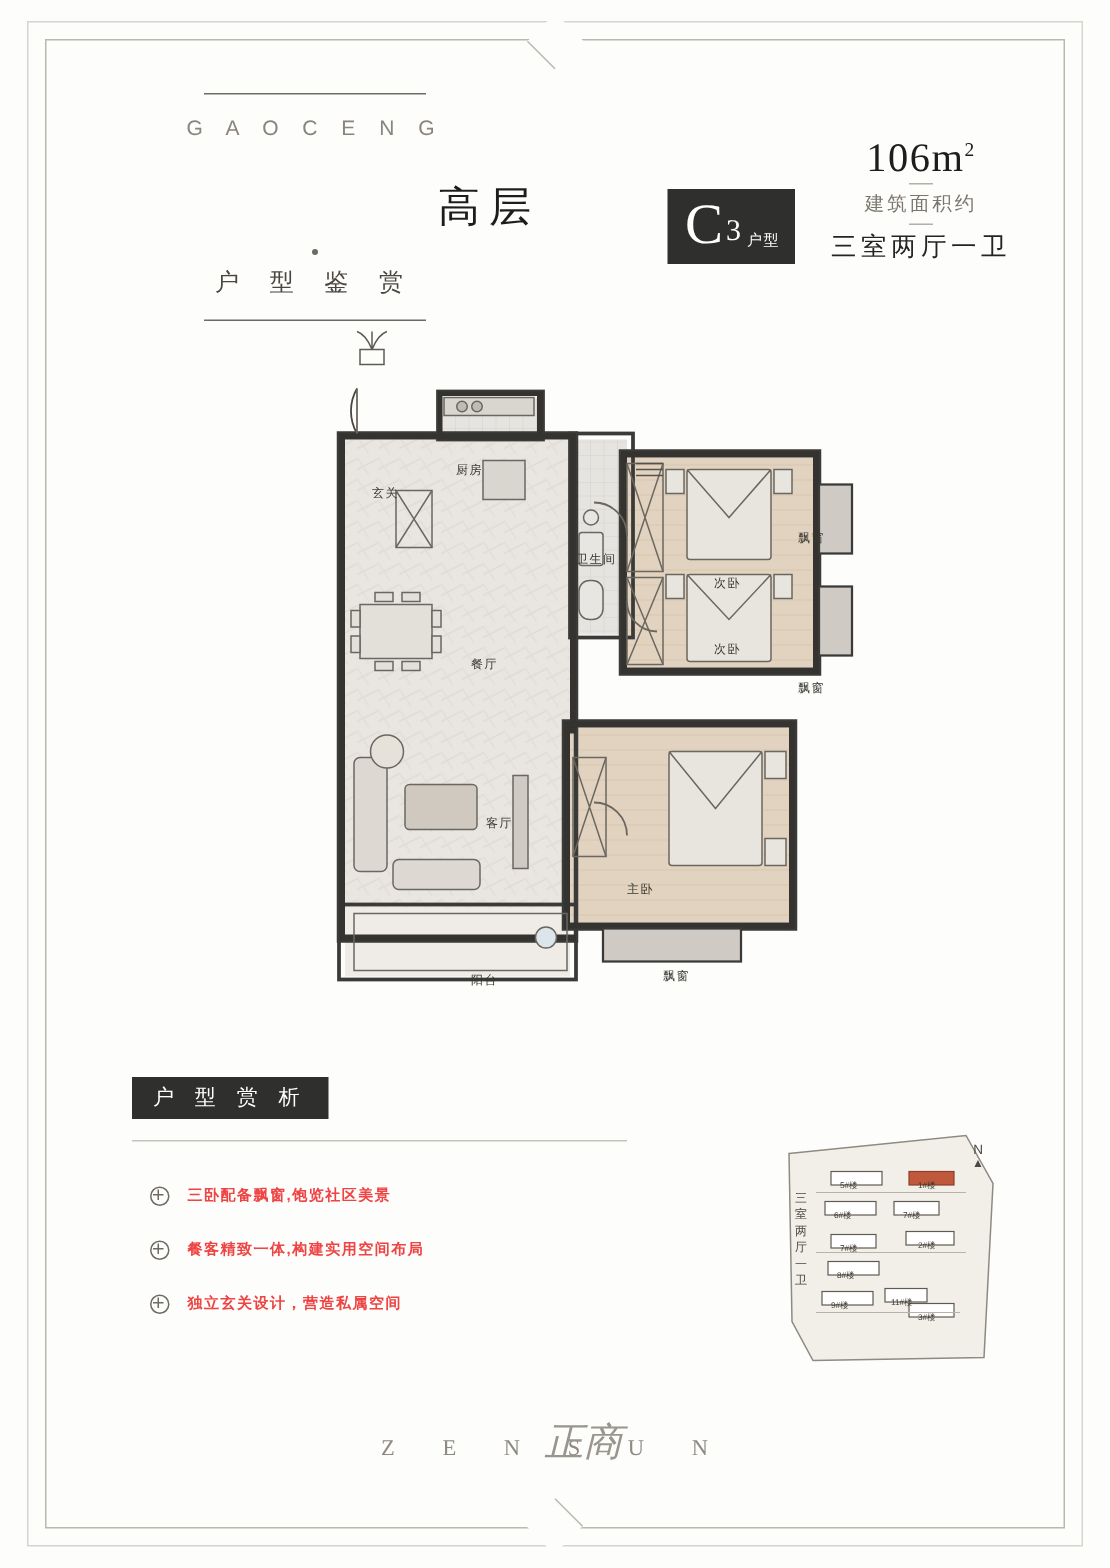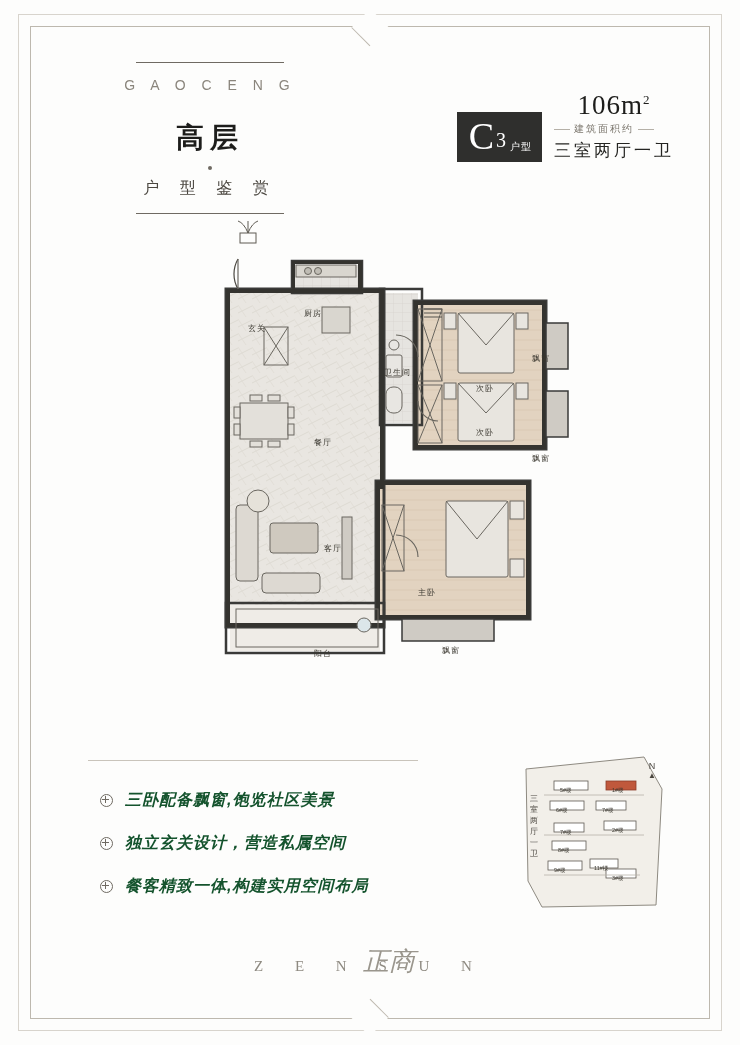"106m2" .badge-right { padding-left: 12px -> 24px }
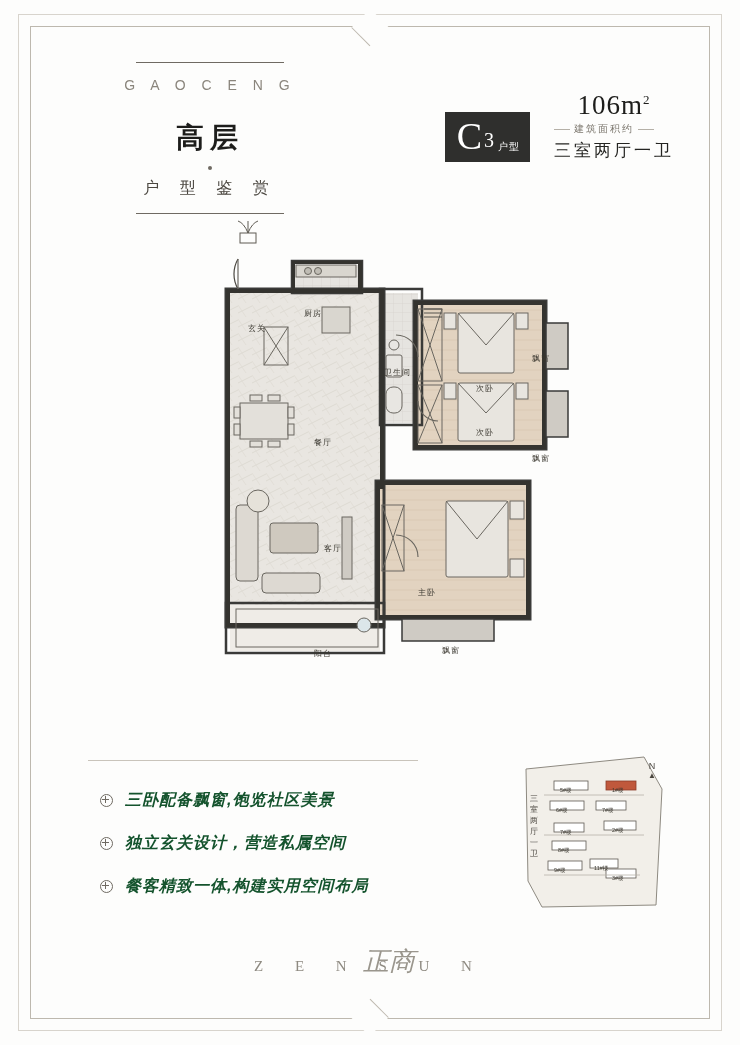"高层" .hdr-title { font-weight: bold -> normal; text-align: none -> right }
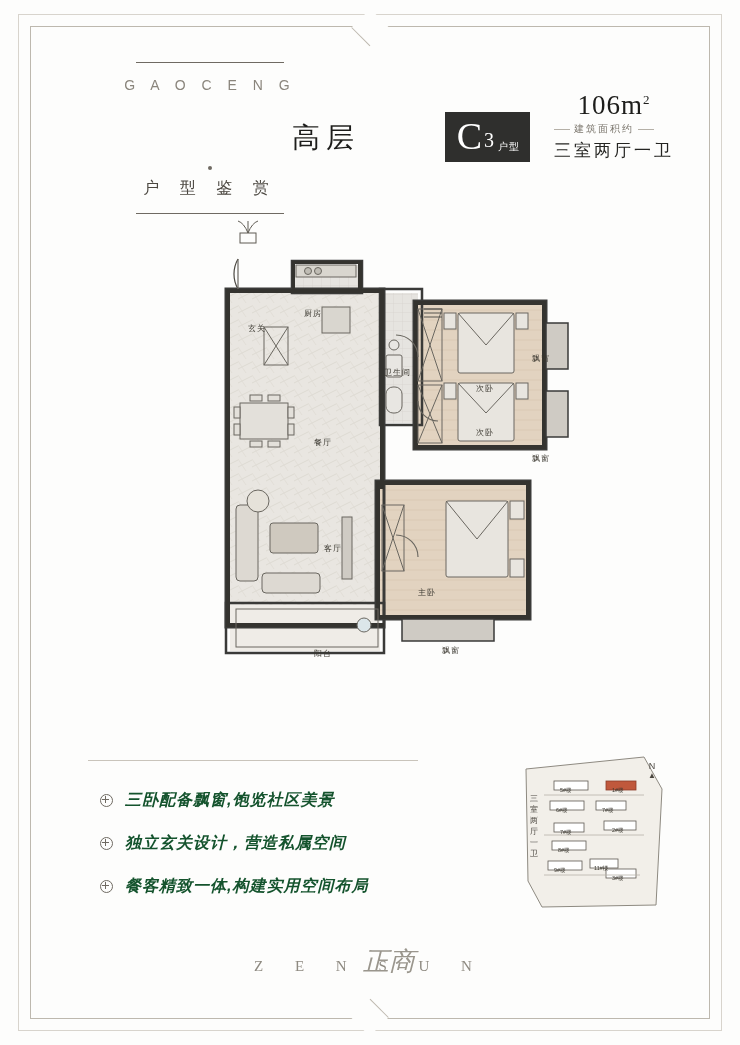"建筑面积约" .badge-area-note { flex-direction: none -> column; font-size: 10px -> 13px; justify-content: flex-start -> flex-end }
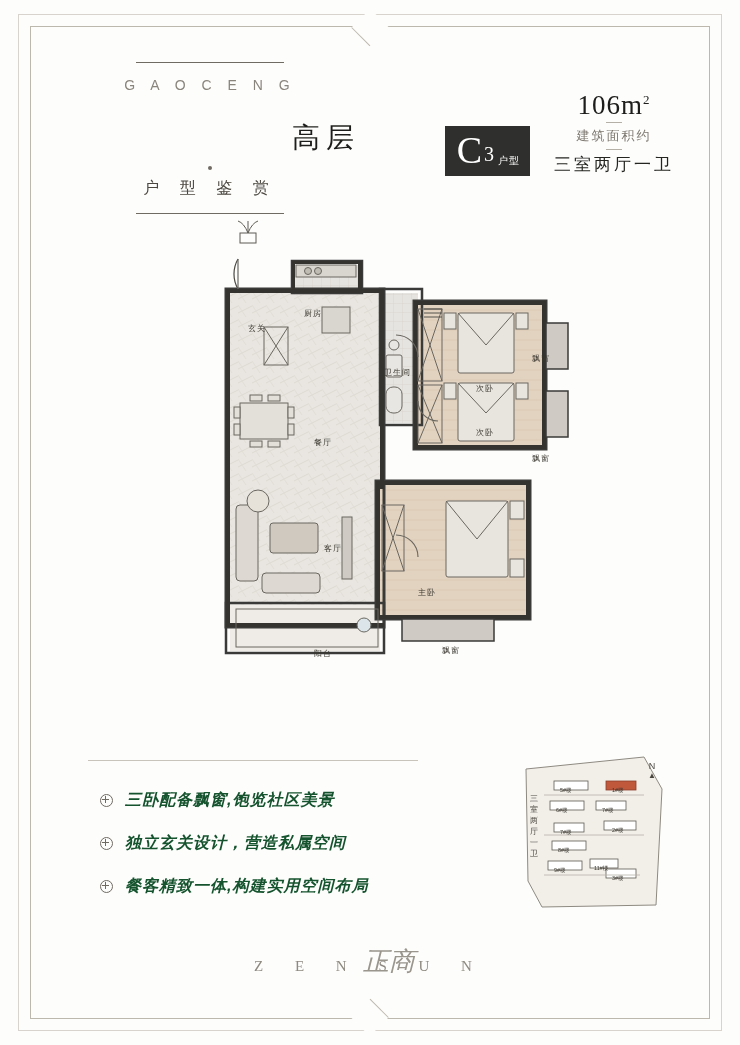"户 型 赏 析" div.sec-title { html: none -> <div>户 型 赏 析</div> }
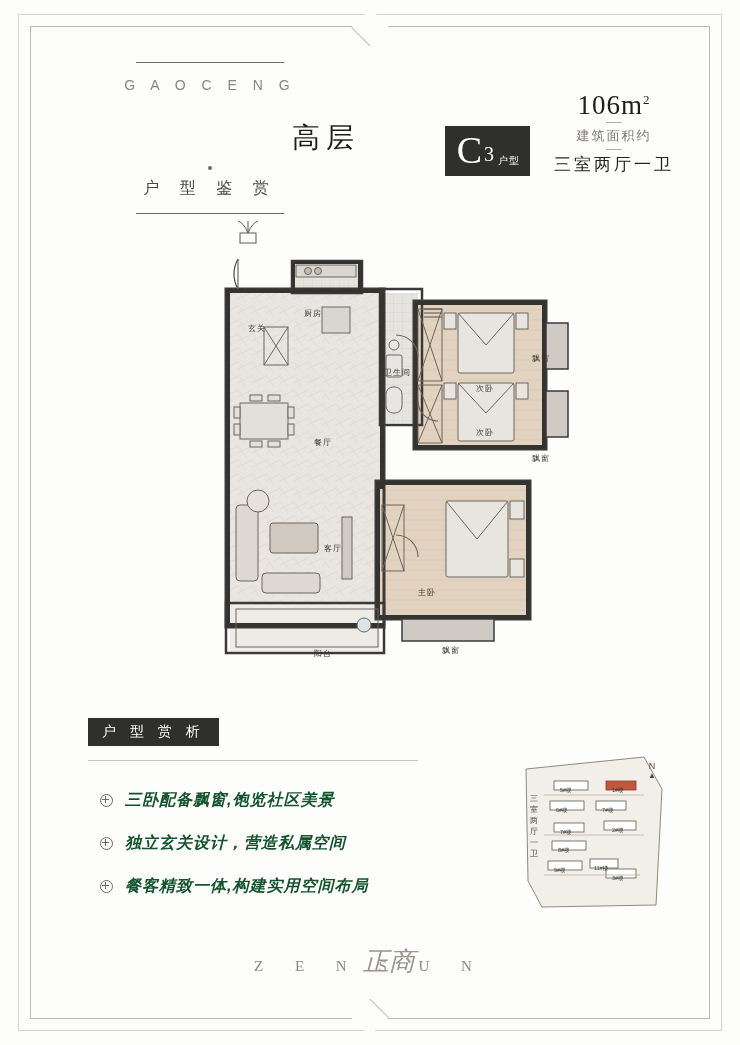"三卧配备飘窗,饱览社区美景" .bullet-text { color: #14532d -> #ef4444; font-size: 16px -> 10px; font-style: italic -> none }
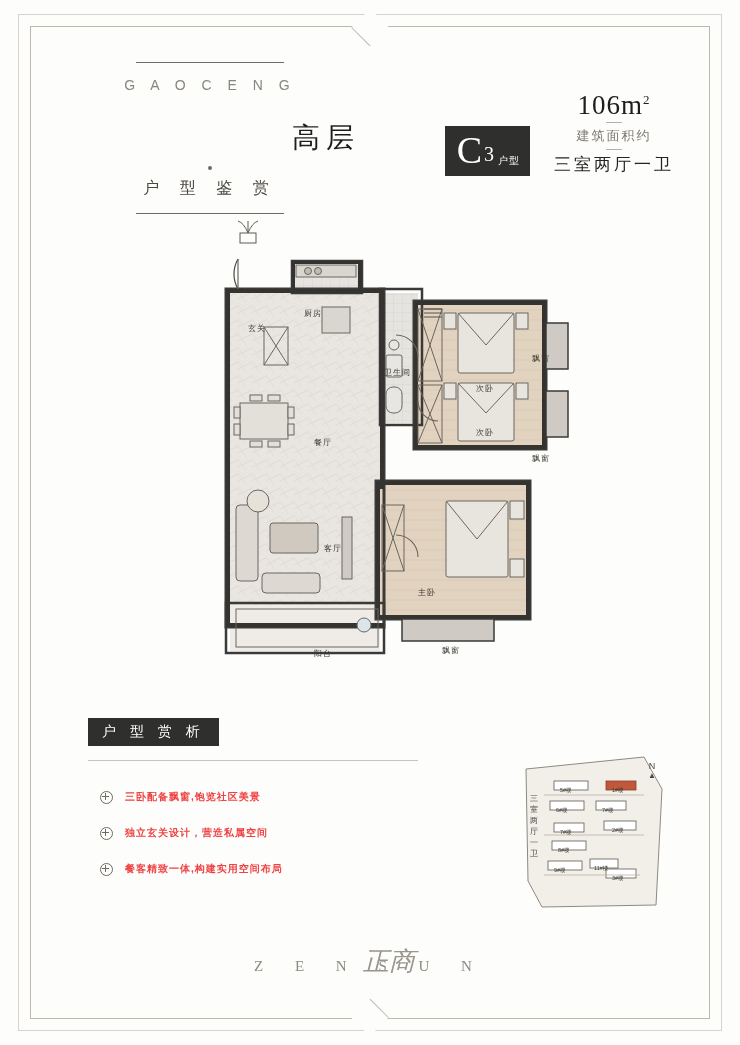"独立玄关设计，营造私属空间" div.bullet { order: before "餐客精致一体,构建实用空间布局" -> after "餐客精致一体,构建实用空间布局" }
